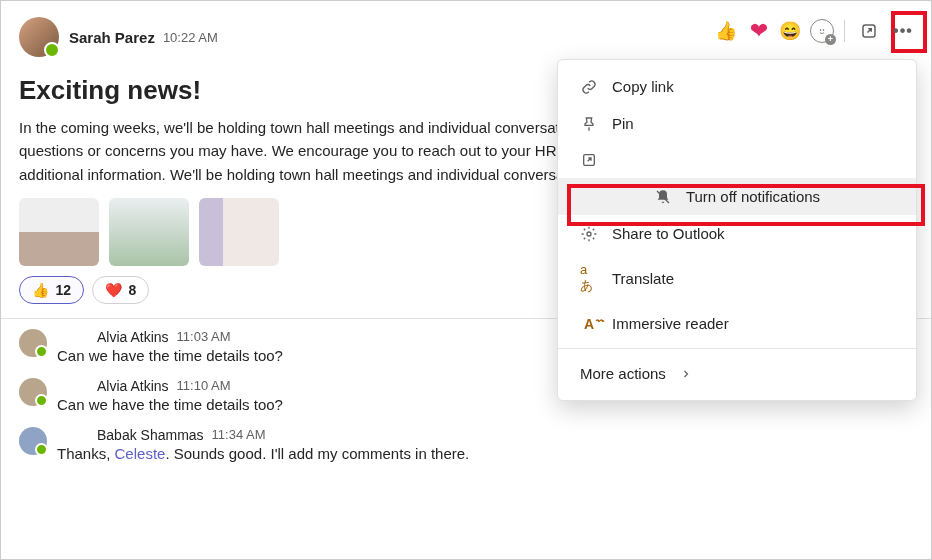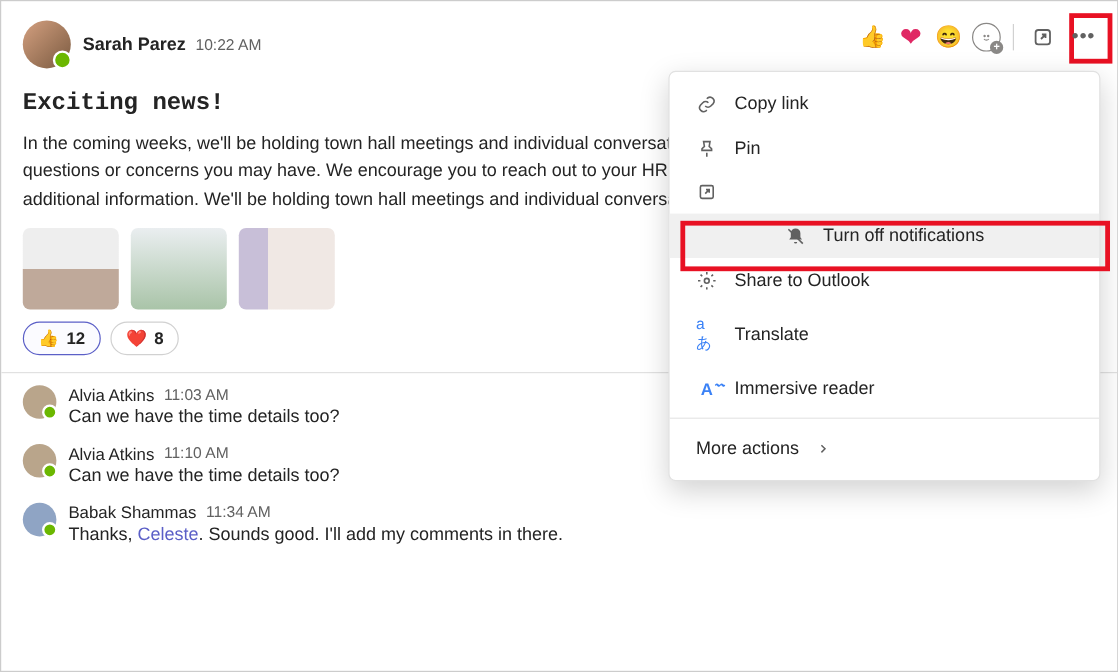"Exciting news!" .title { font-family: Liberation Mono, monospace -> none; font-size: 20px -> 26px }
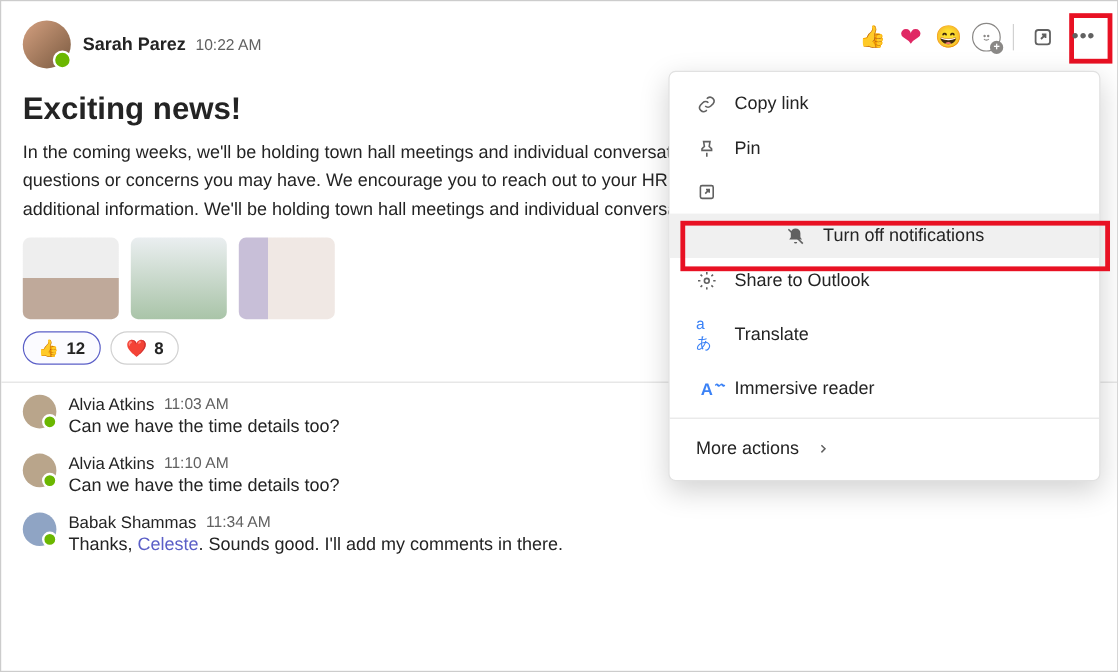"aあ" .menu-icon { color: #3b82f6 -> #a16207 }
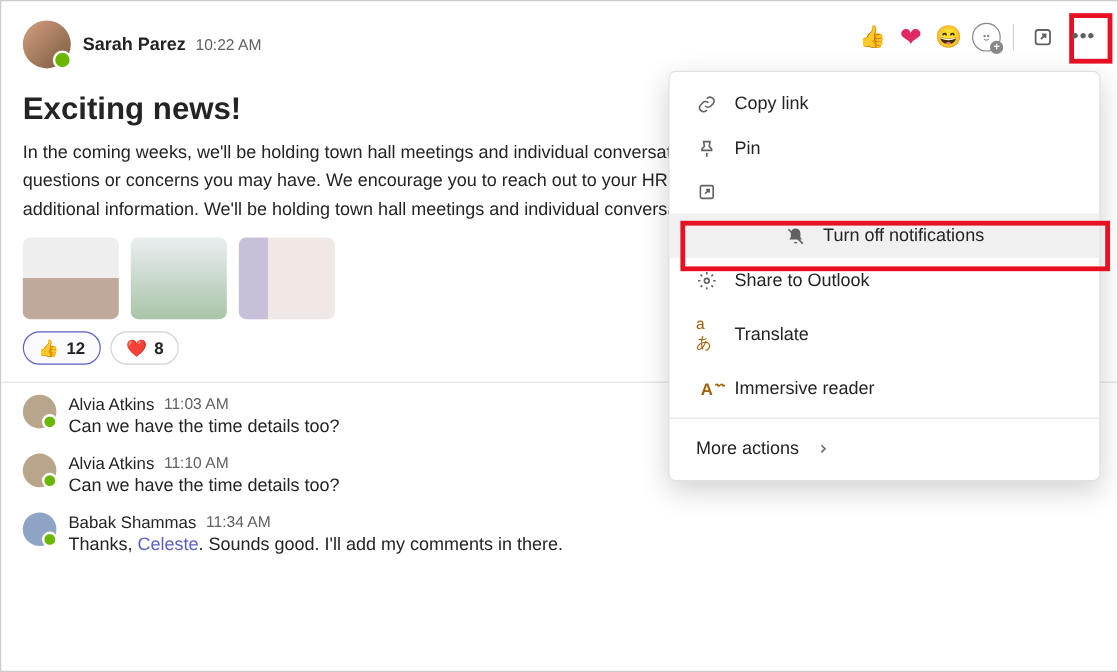"Alvia Atkins" .reply-header { margin-left: none -> 40px }
